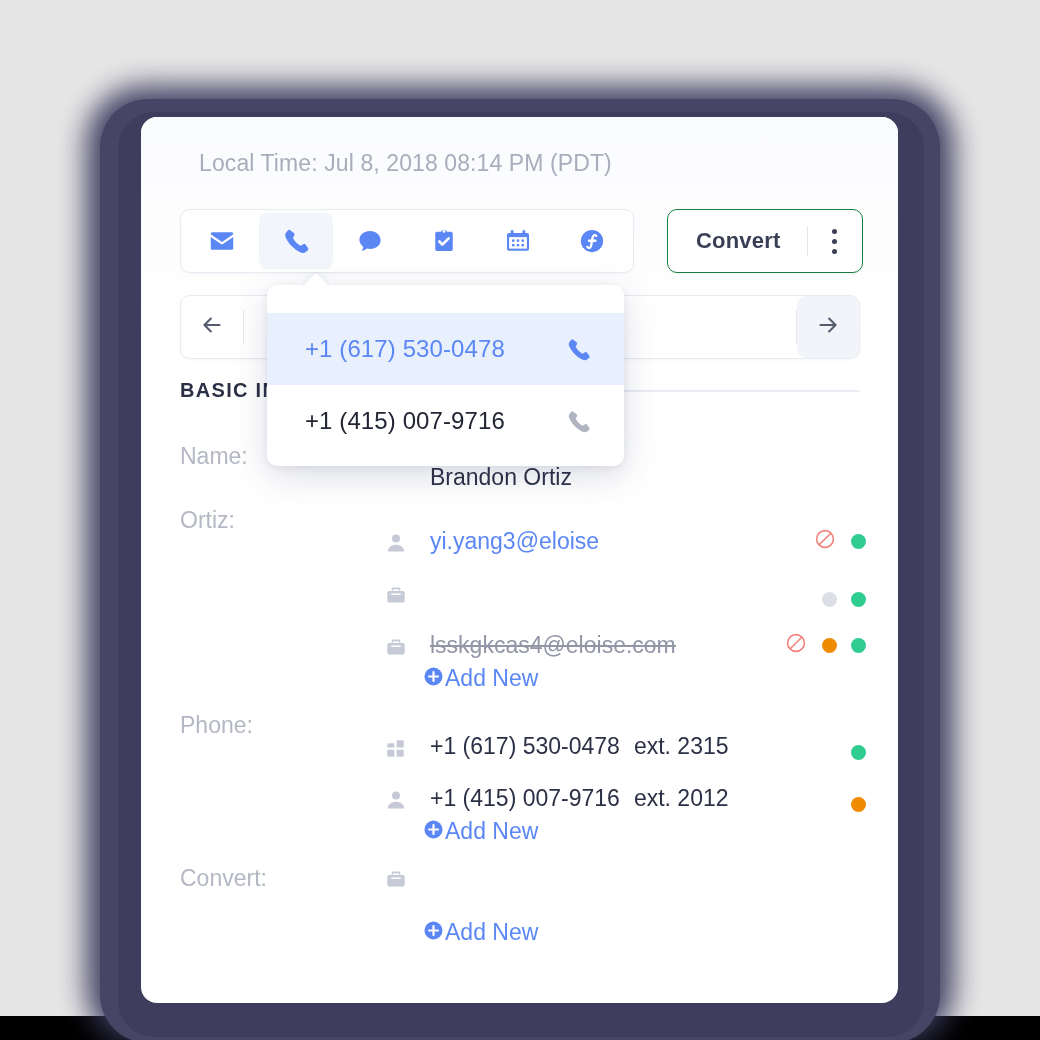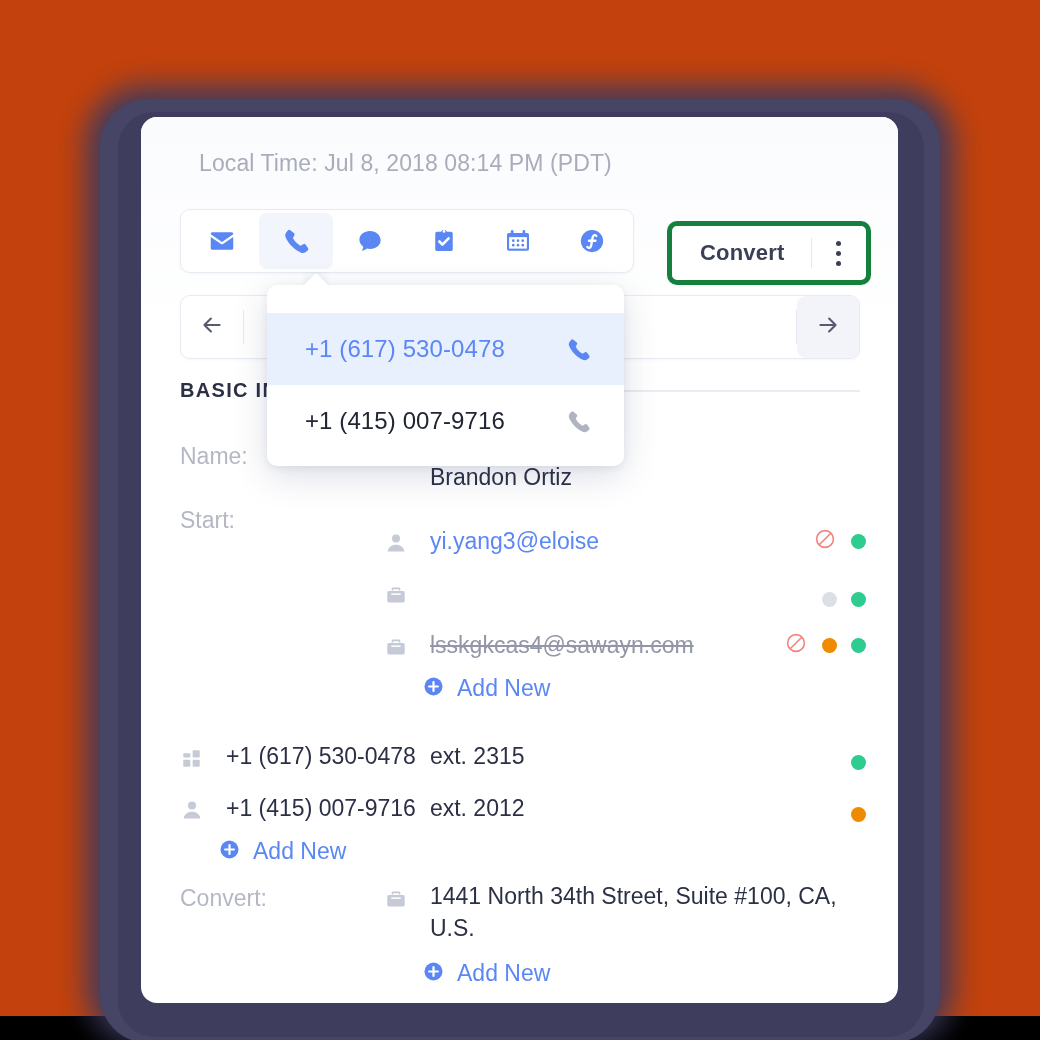"Local Time: Jul 8, 2018" #stage { background: #c2410c -> #e5e5e5 }
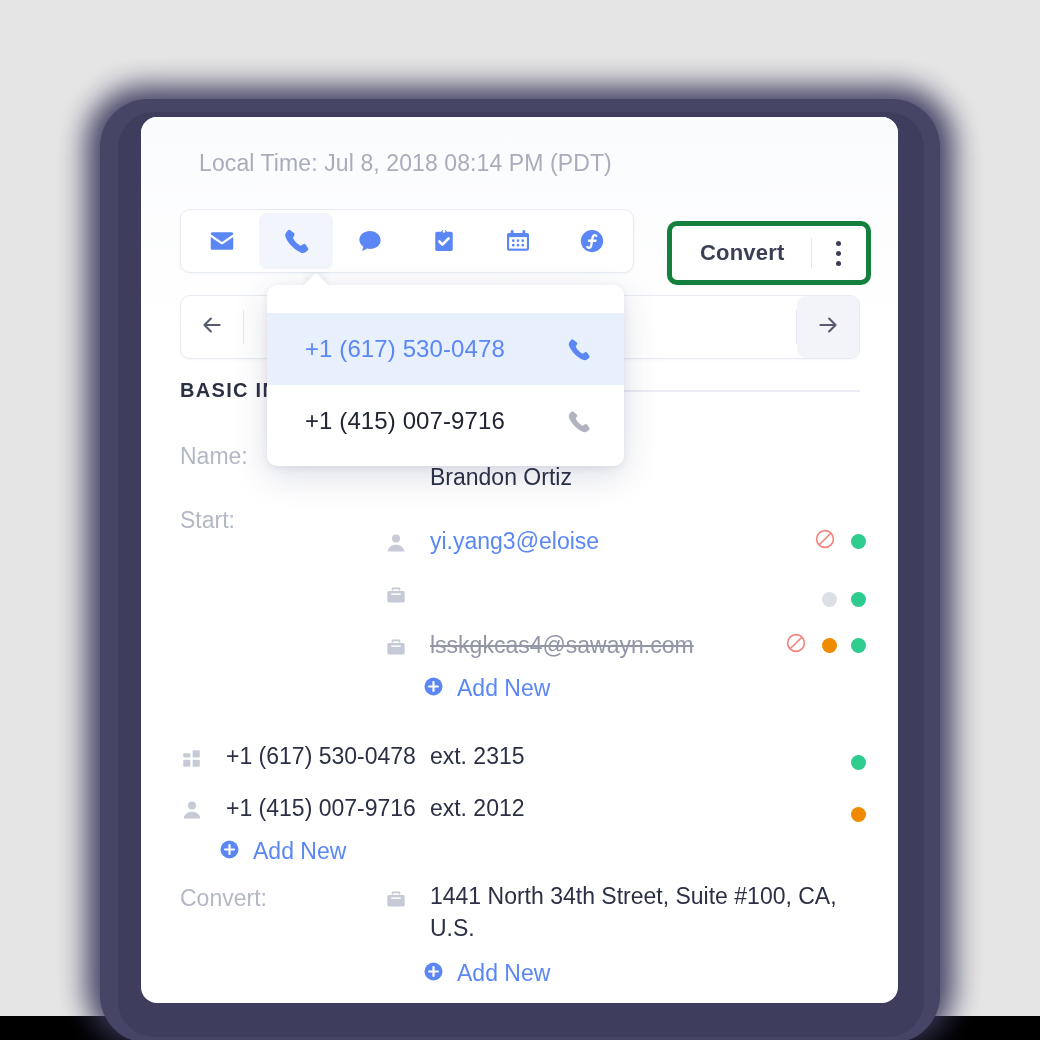"Convert" .convert-box { border: 5px solid #15803d -> 1px solid #15803d; top: 104px -> 92px }
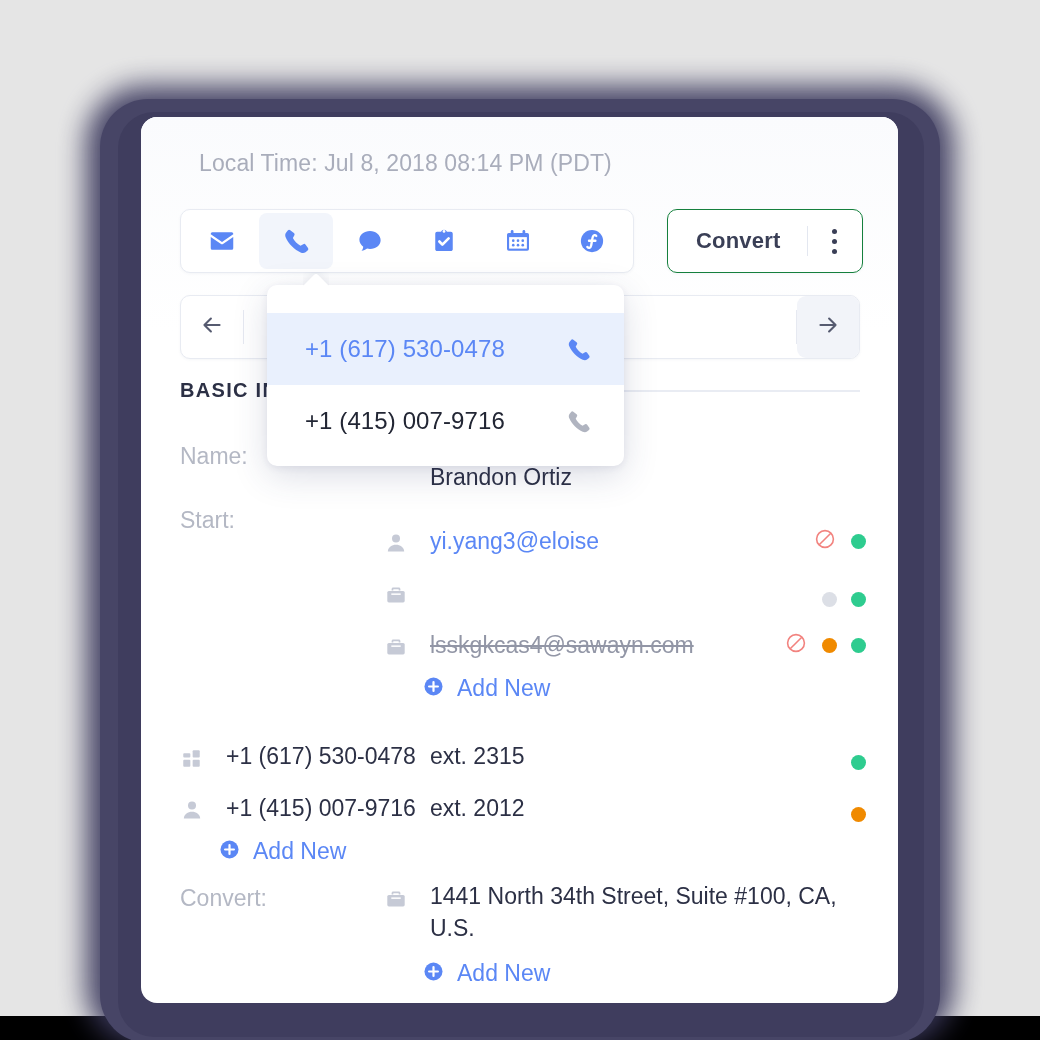"Start:" div.field-label { text: Start -> Ortiz }
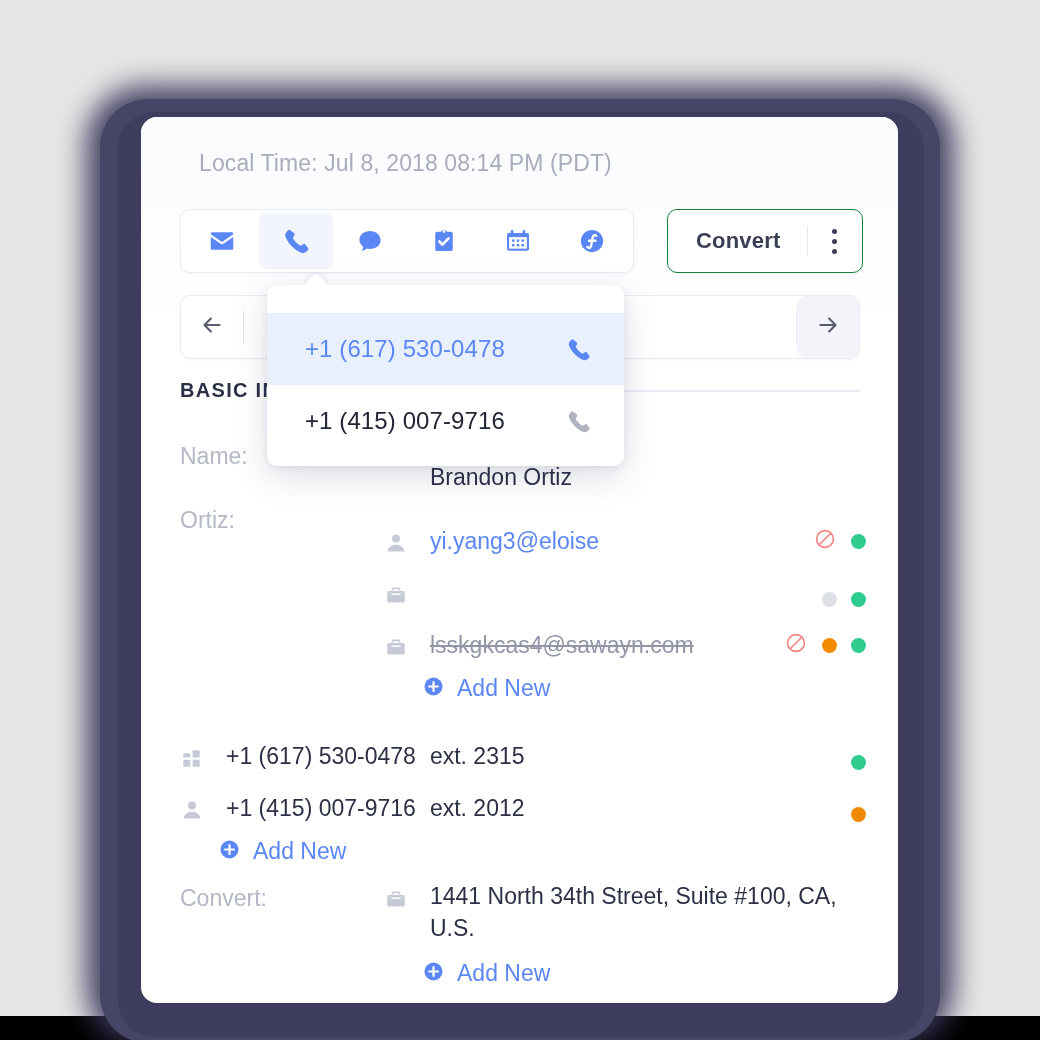"lsskgkcas4@sawayn.com" div.val-text { text: lsskgkcas4@sawayn.com -> lsskgkcas4@eloise.com }
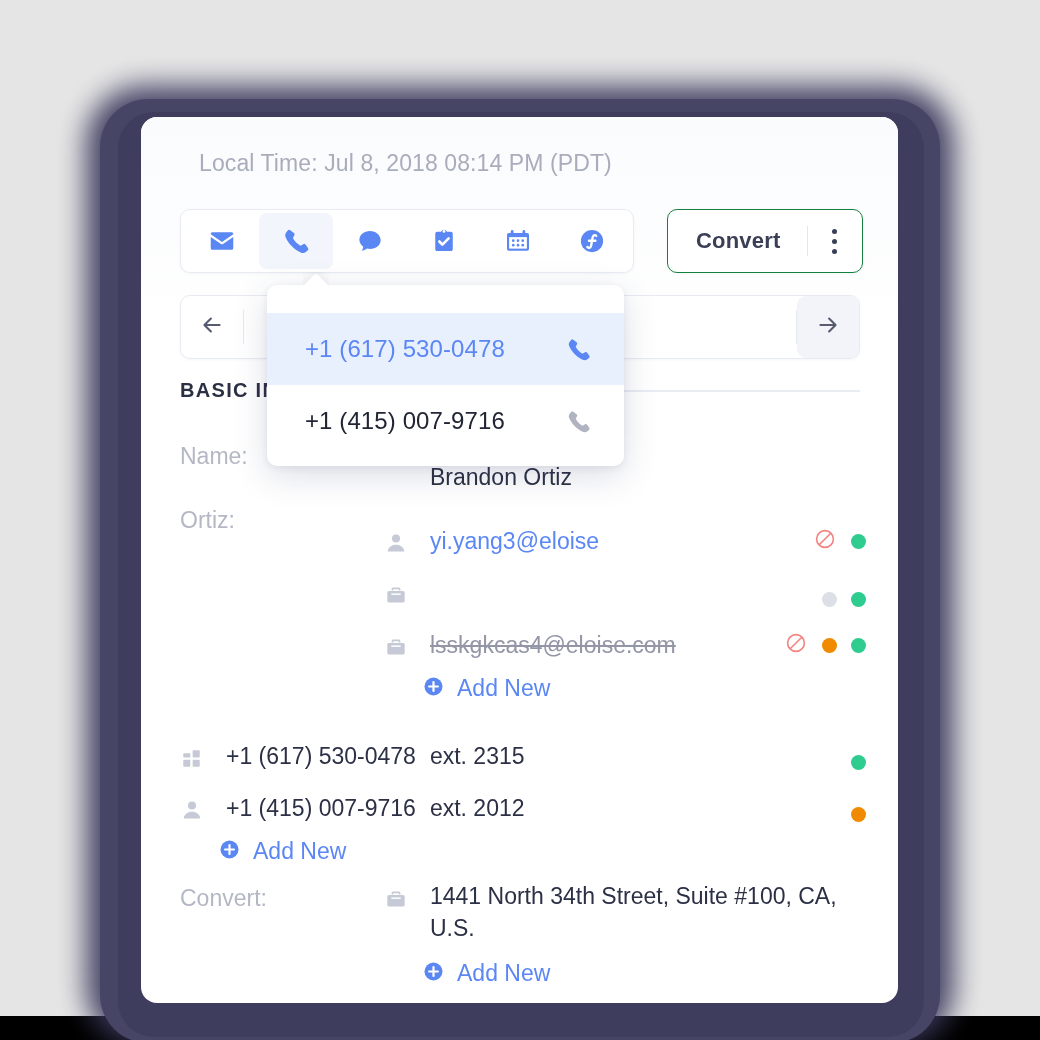"Add New" .addnew { gap: 12px -> none; margin-top: 16px -> 6px }
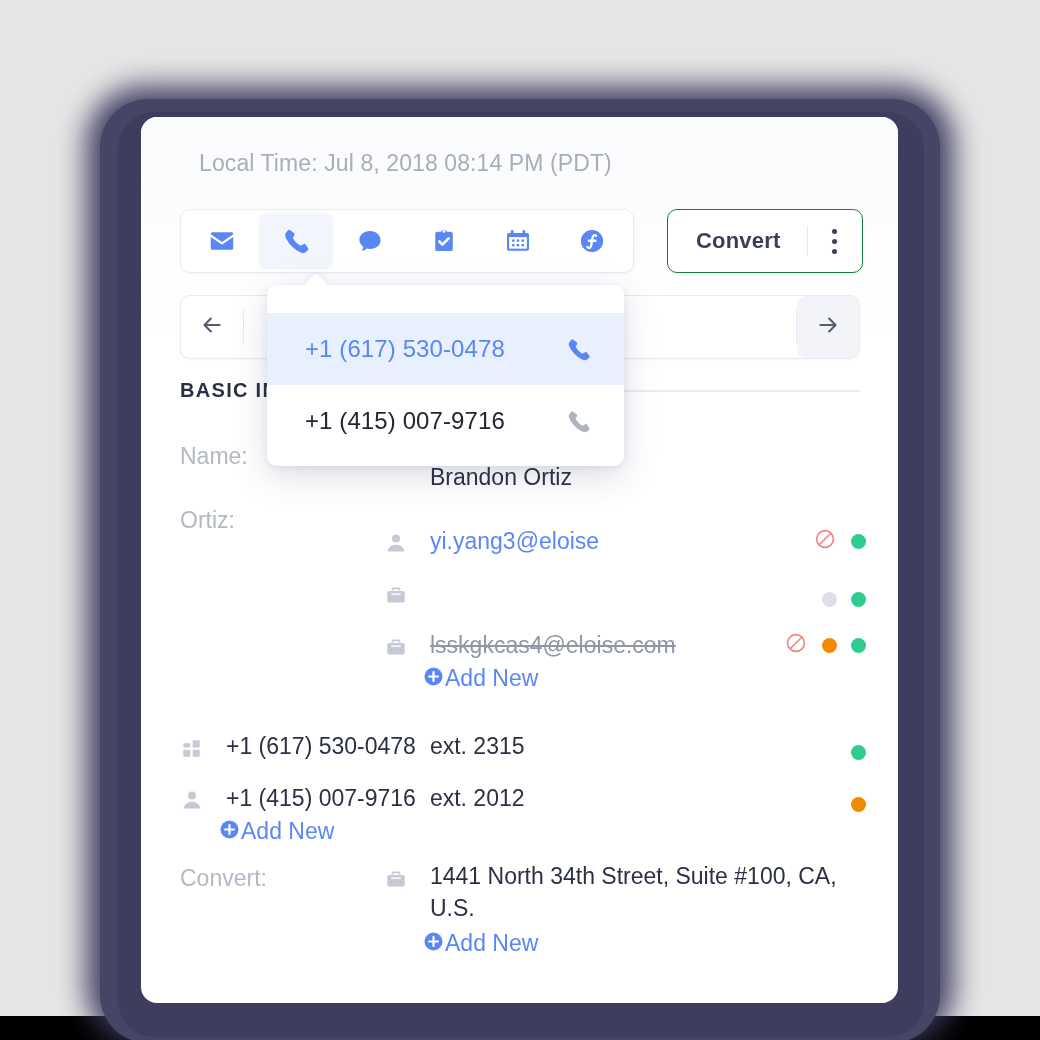"Phone:" div.field-label { html: none -> <div>Phone:</div> }
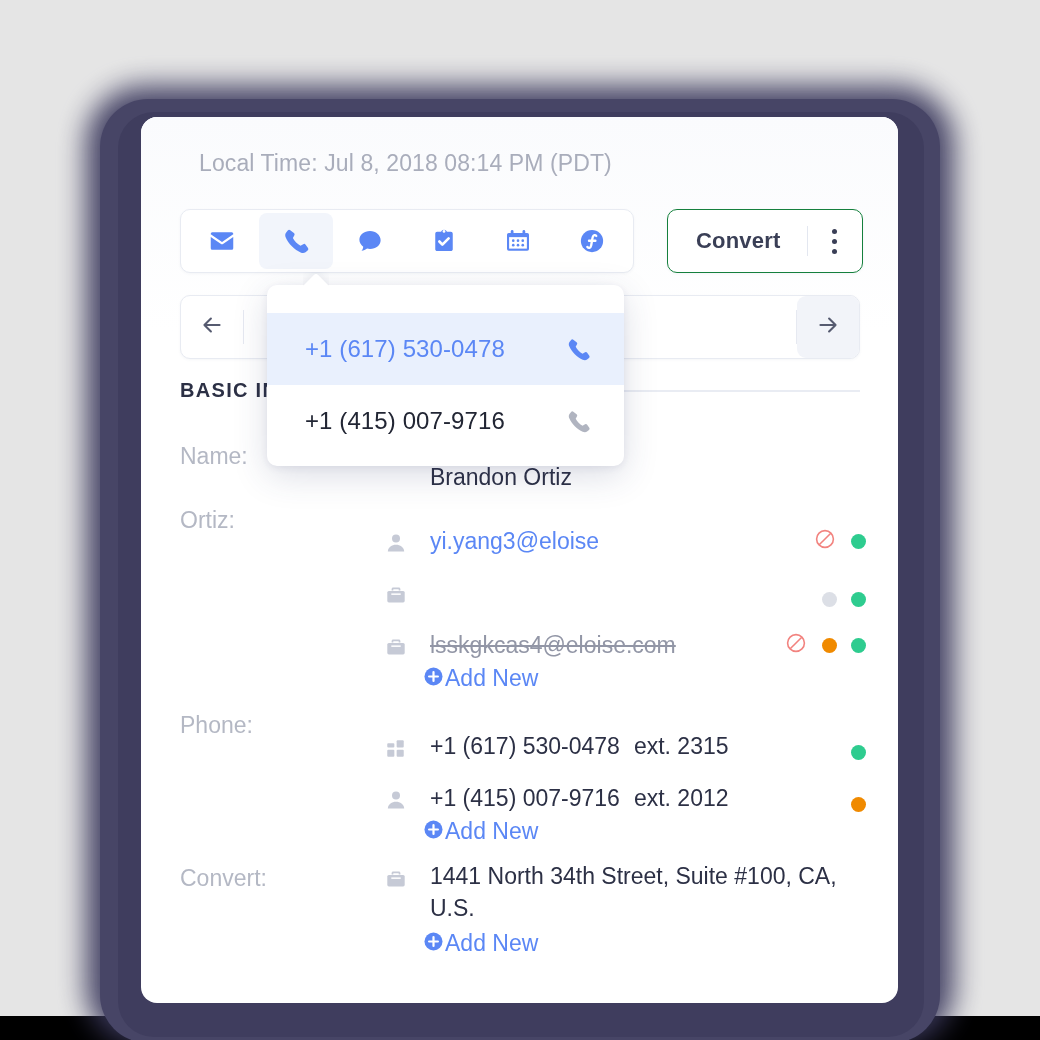"1441 North 34th Street, Suite" div.addr-text { html: <div>1441 North 34th Street, Suite #100, CA, U.S.</div> -> none }
